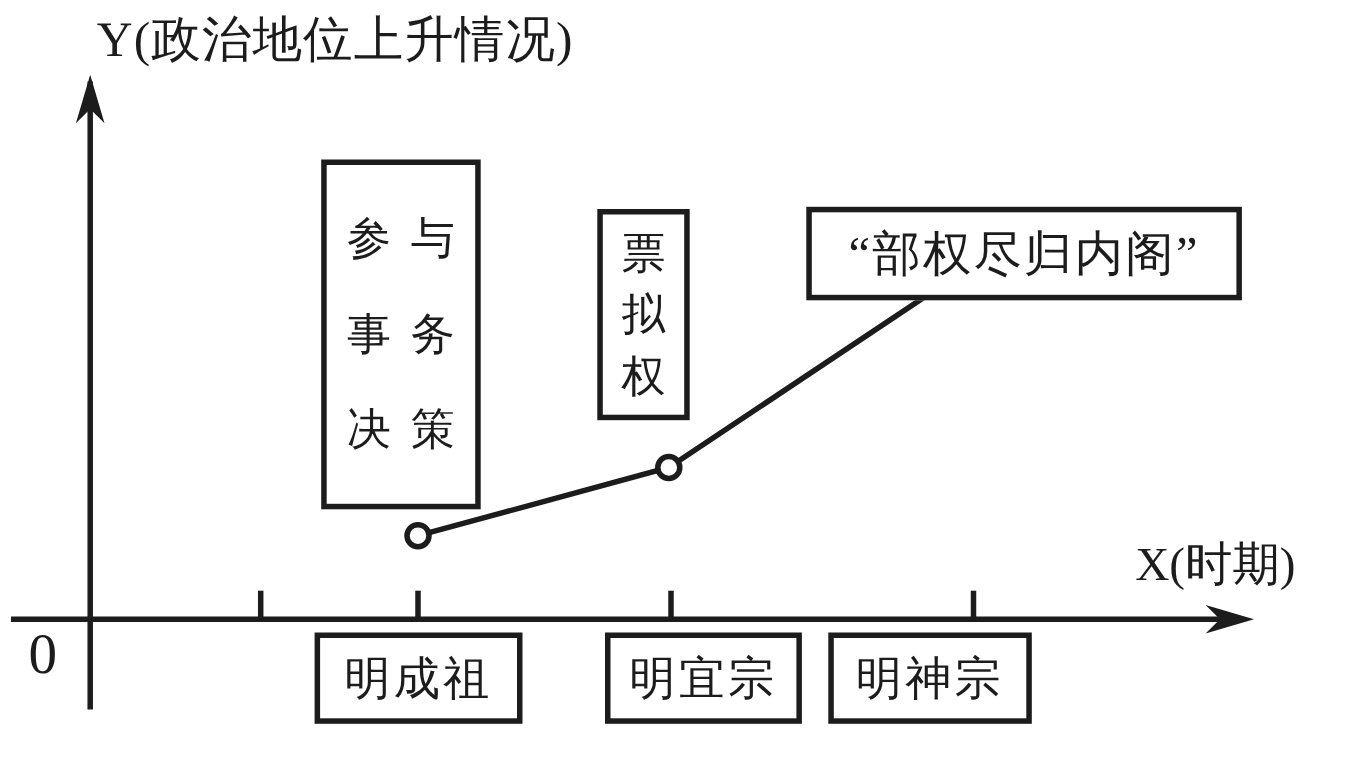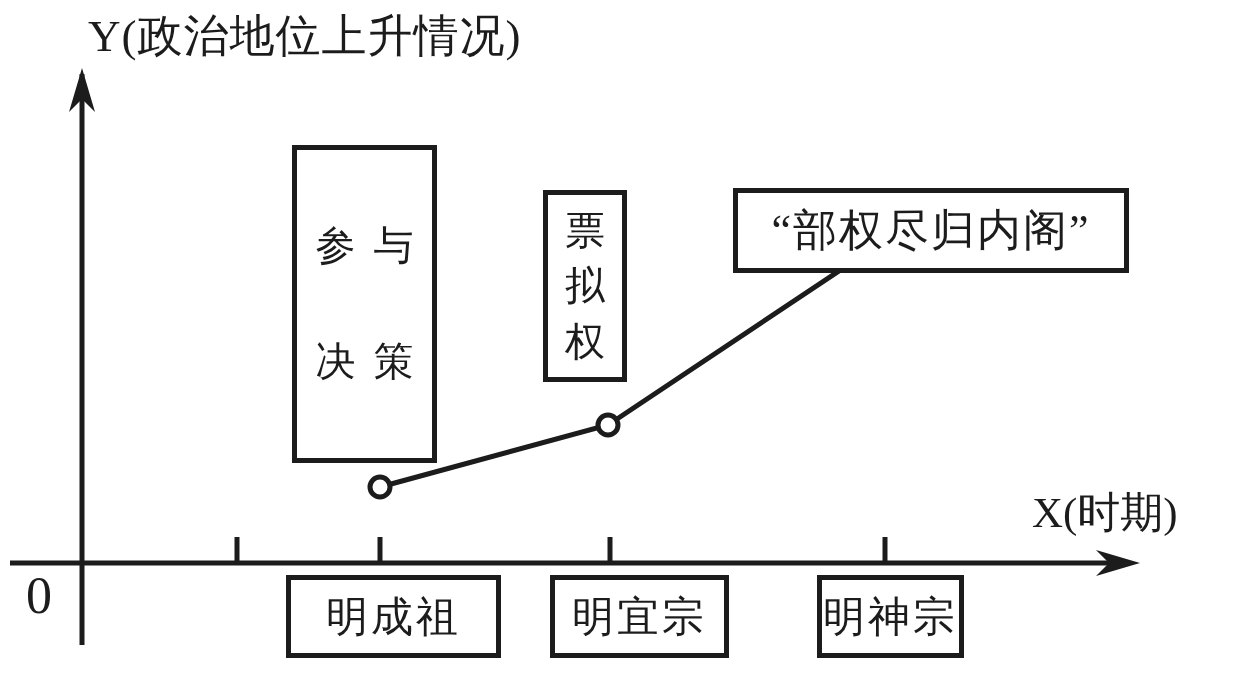"事务" div.ln { html: none -> <div>事务</div> }
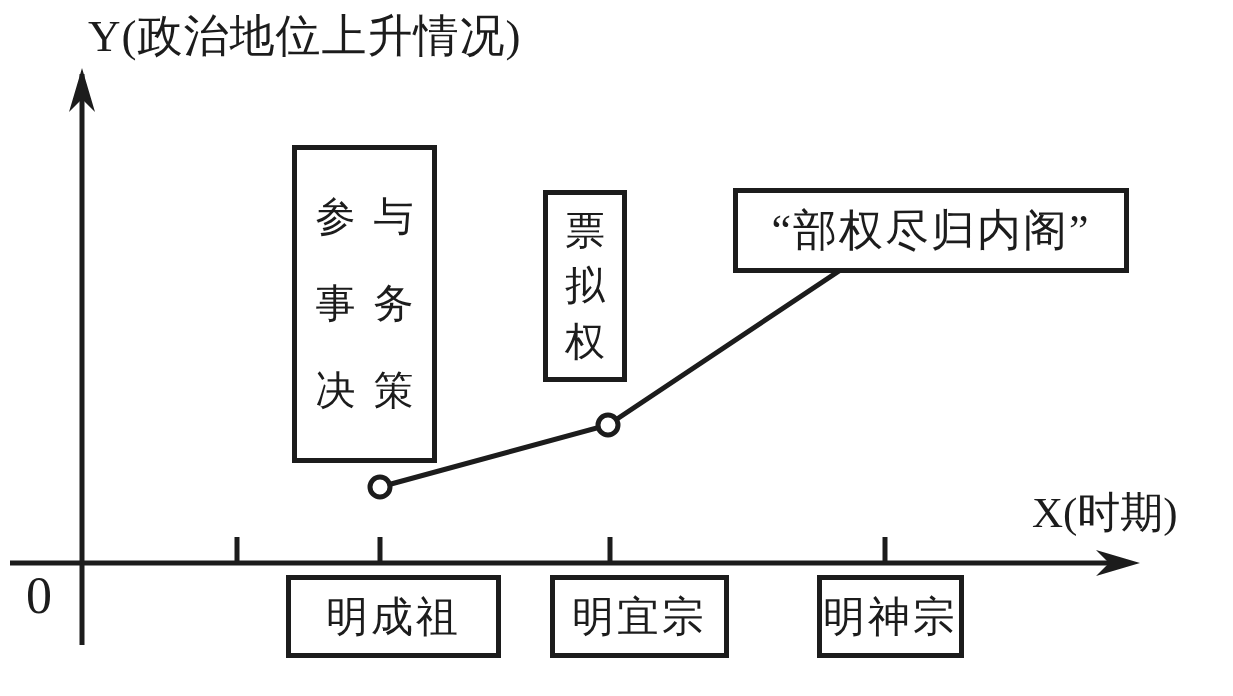"明成祖" .cat-chengzu { width: 215px -> 189px }
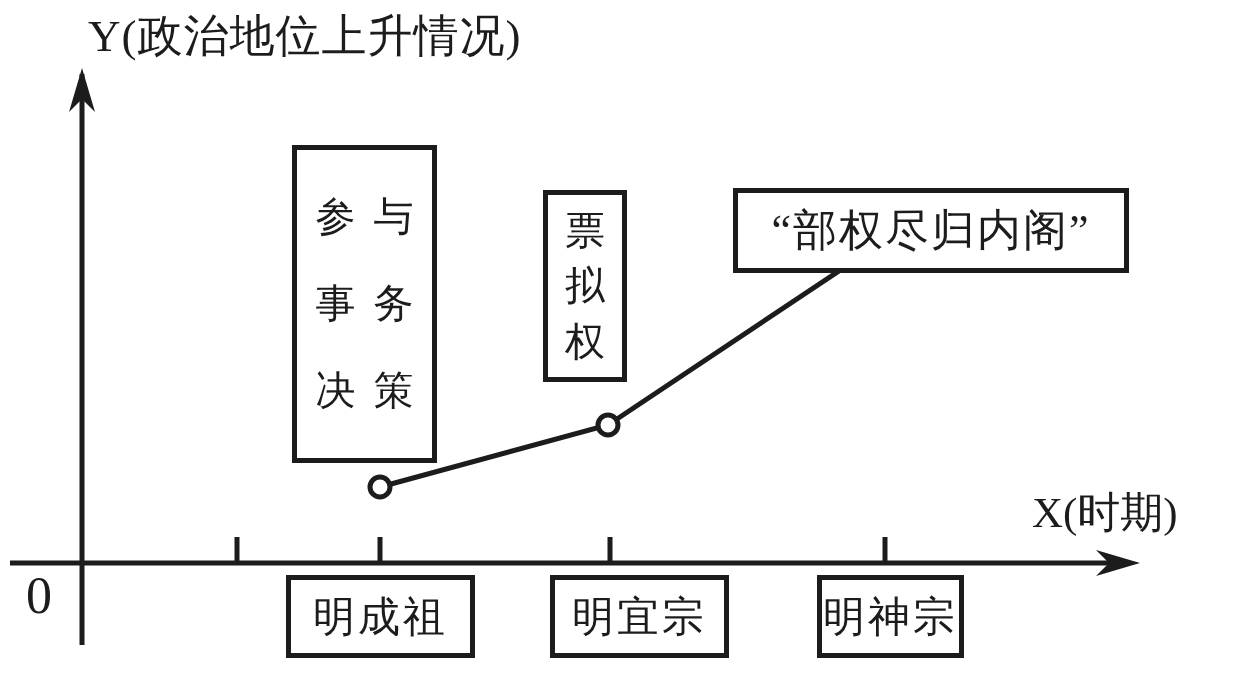"明神宗" .cat-shenzong { left: 817px -> 753px; width: 147px -> 185px }
